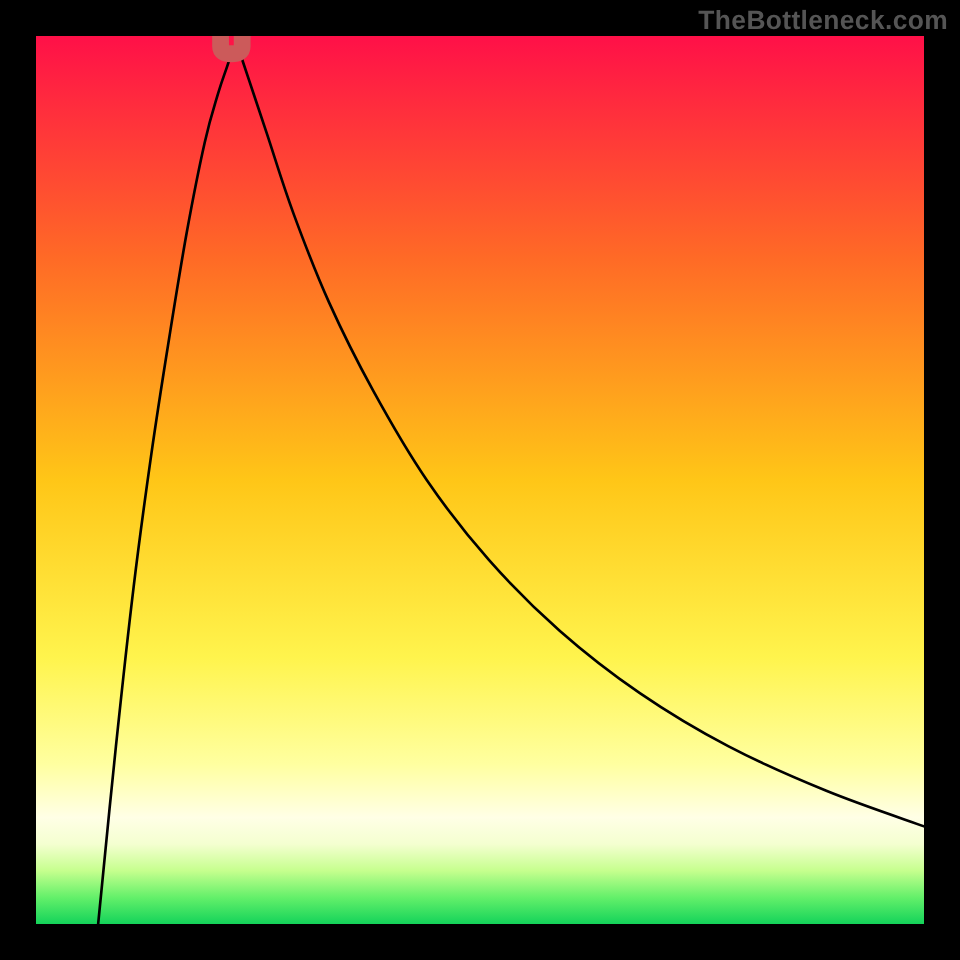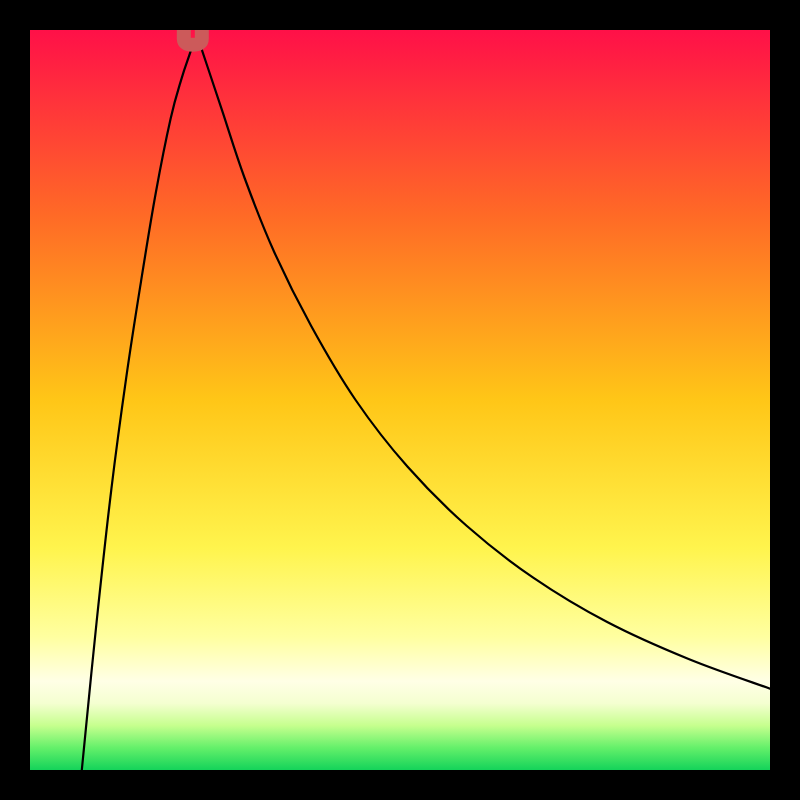"TheBottleneck.com" div.watermark { html: none -> <div>TheBottleneck.com</div> }
